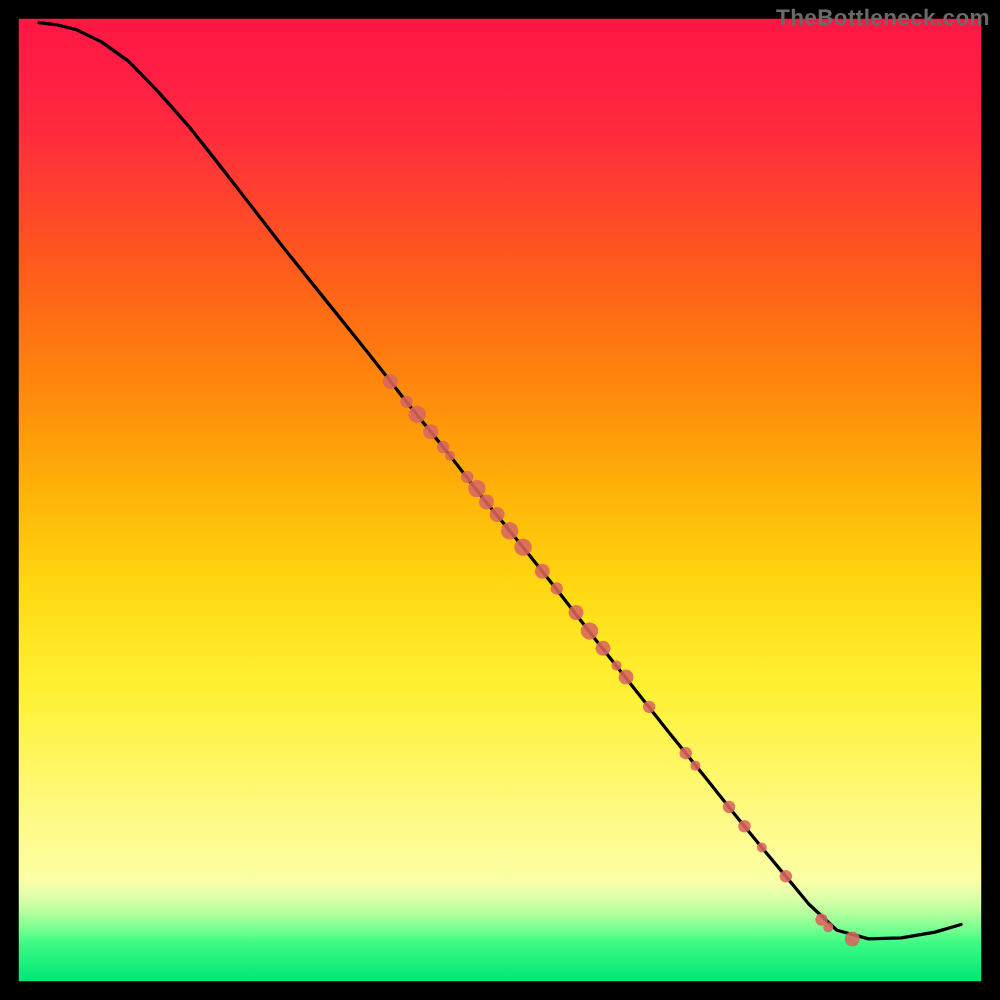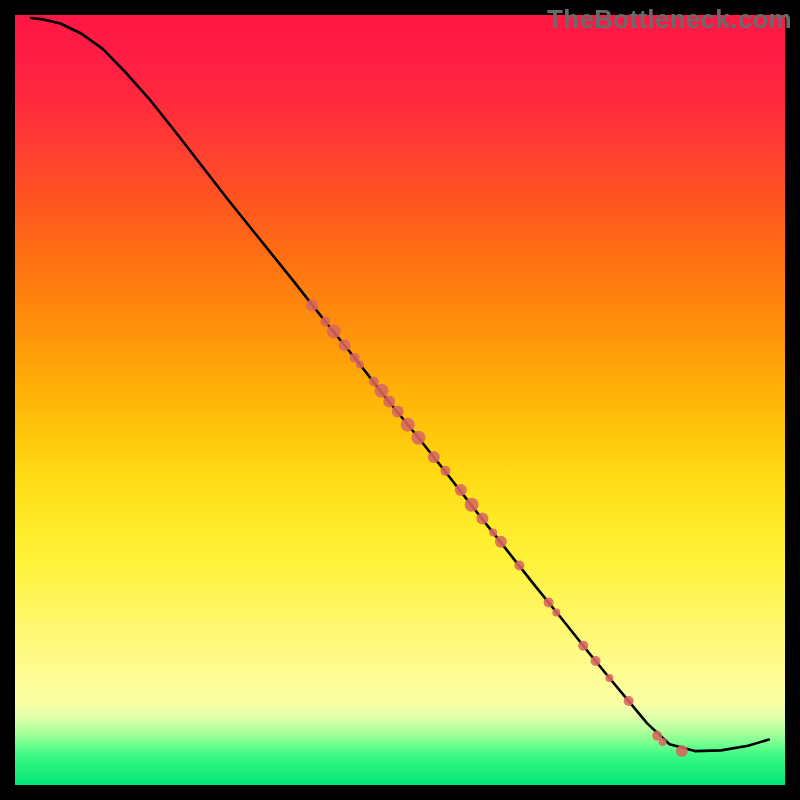"TheBottleneck.com" .watermark { font-size: 26px -> 18px }
